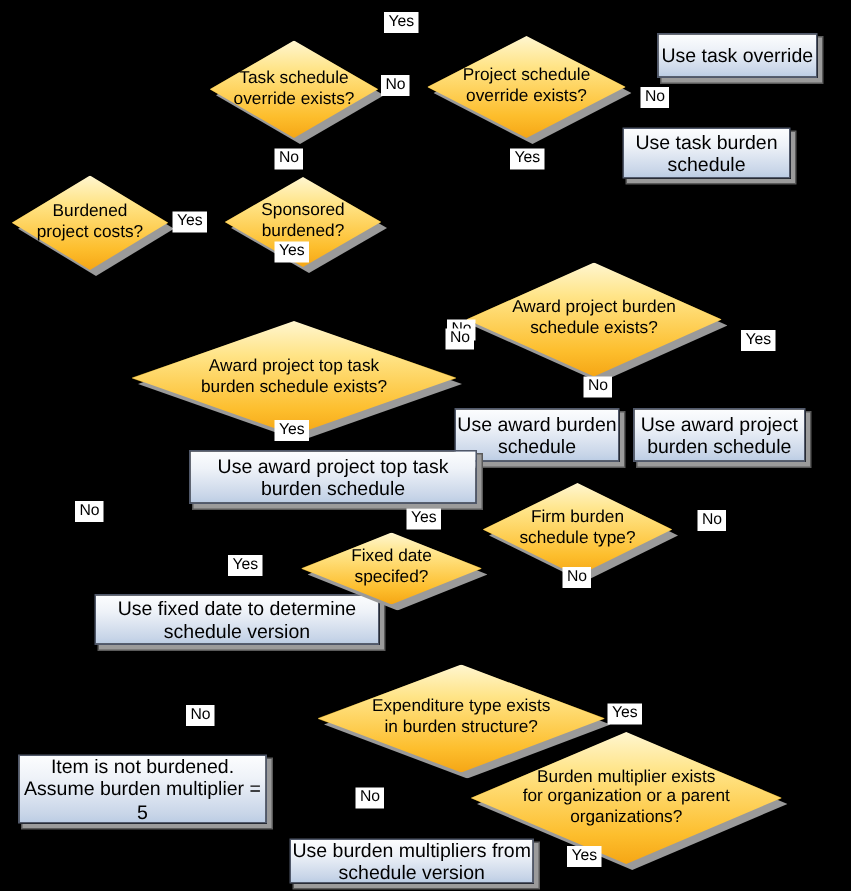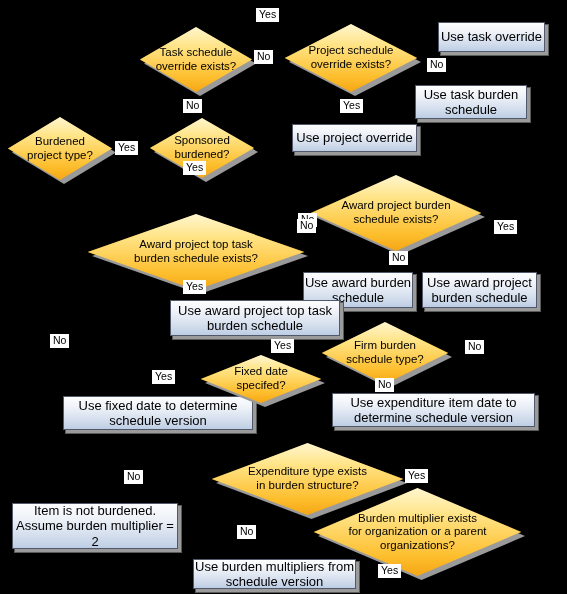"Burdened" div.dtext { text: type -> costs }
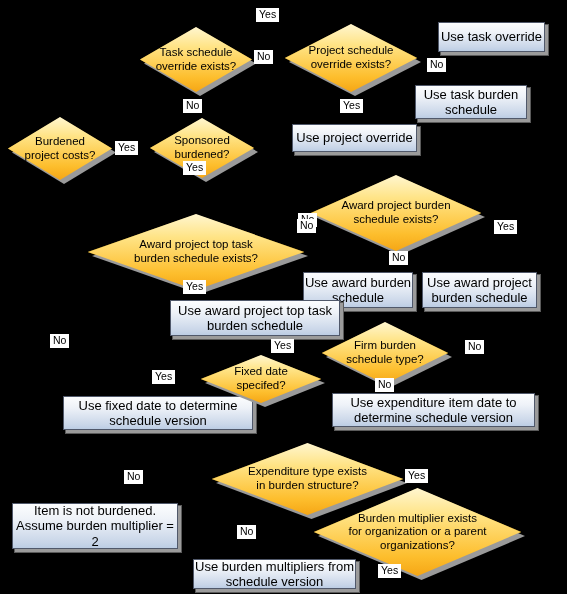"Use project override" div.node { html: <div> <span>Use project override</span> </div> -> none }
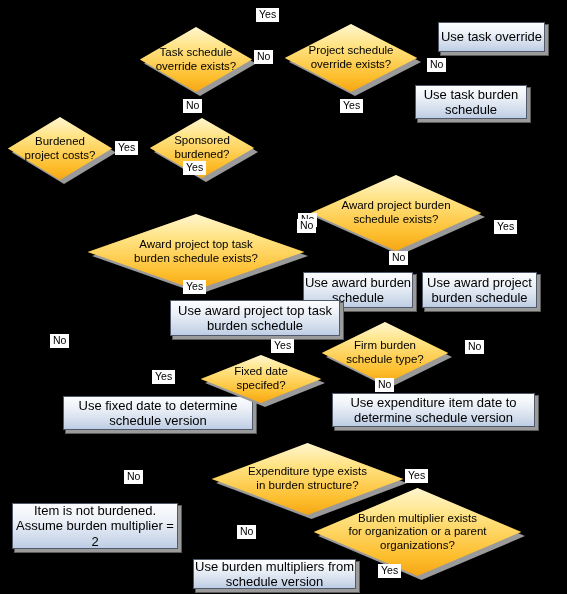"Use award project top task" div.node { margin-left: 44px -> none; width: 170px -> 192px }
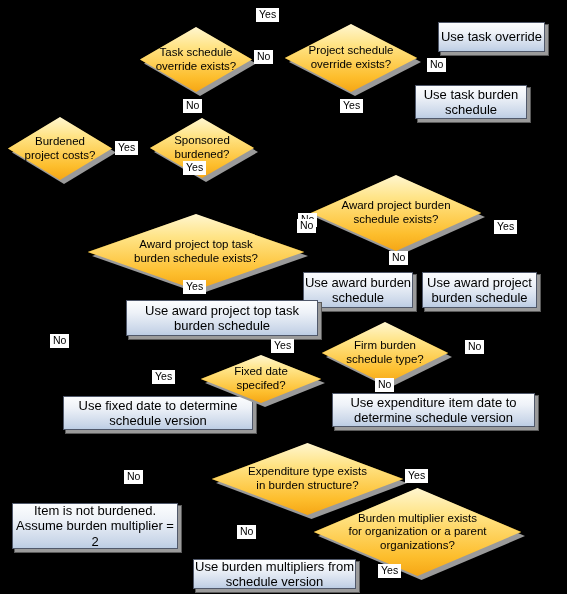"Use expenditure item date to" div.node { html: <div> <span>Use expenditure item date to determine schedule version</span> </div> -> none }
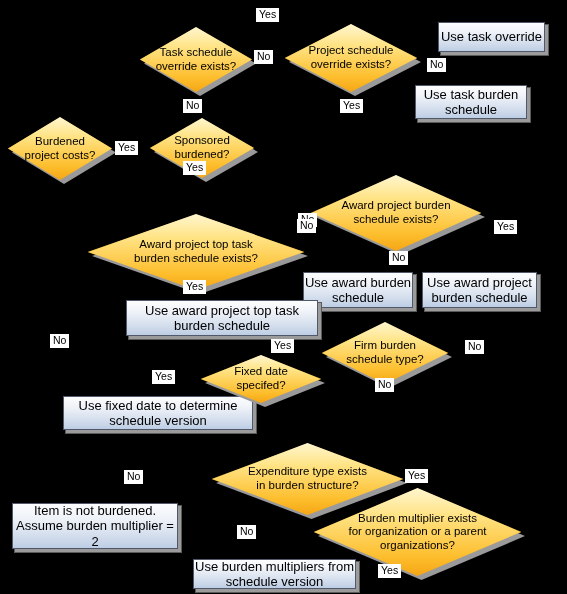"Item is not burdened." span { text: 2 -> 5 }
